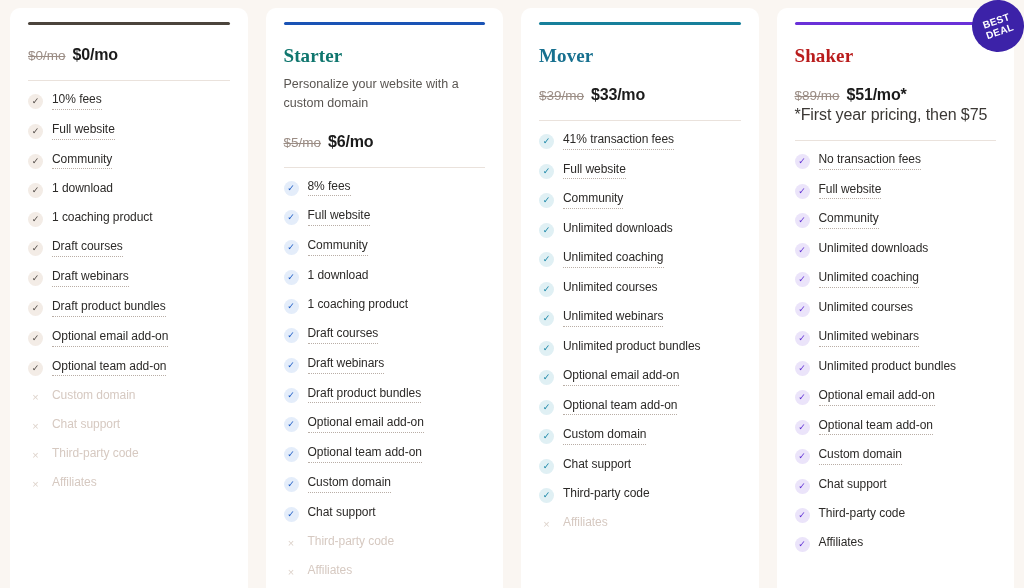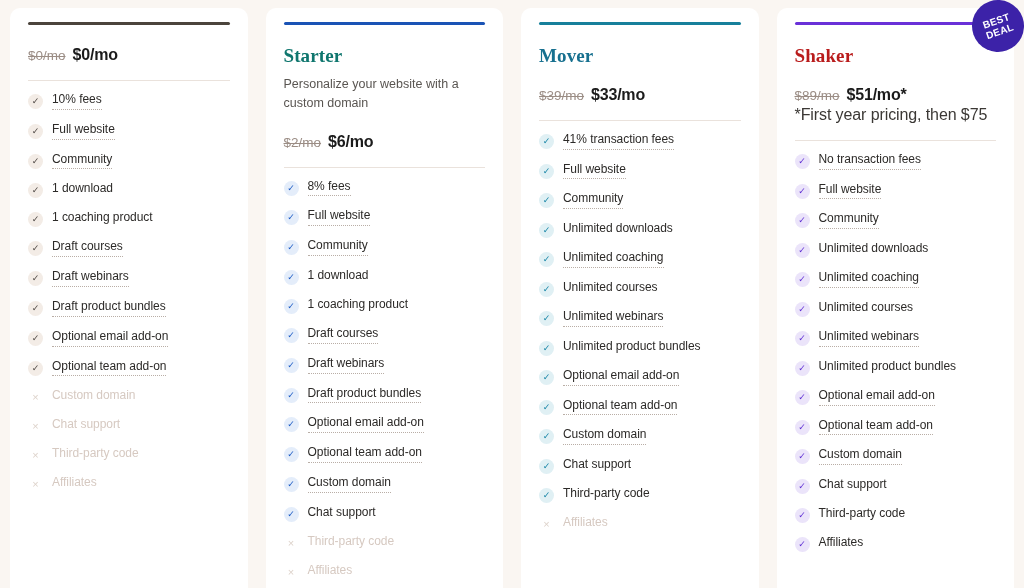"$2/mo" span.price-old { text: $2/mo -> $5/mo }
